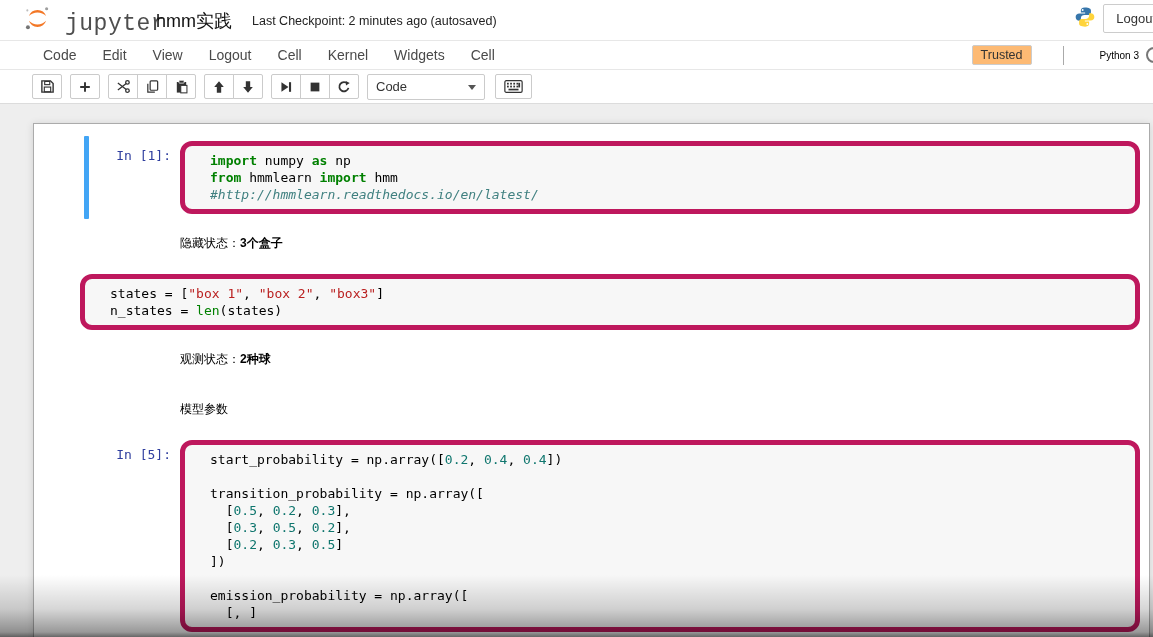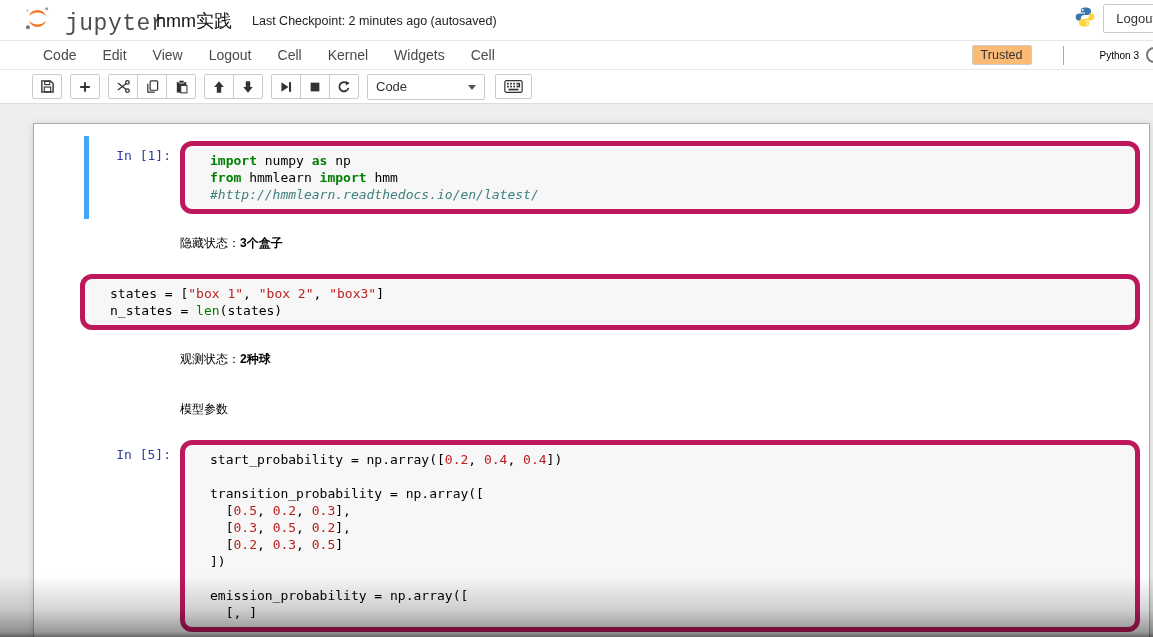"0.2" .tok-n { color: #b91c1c -> #0f766e }
